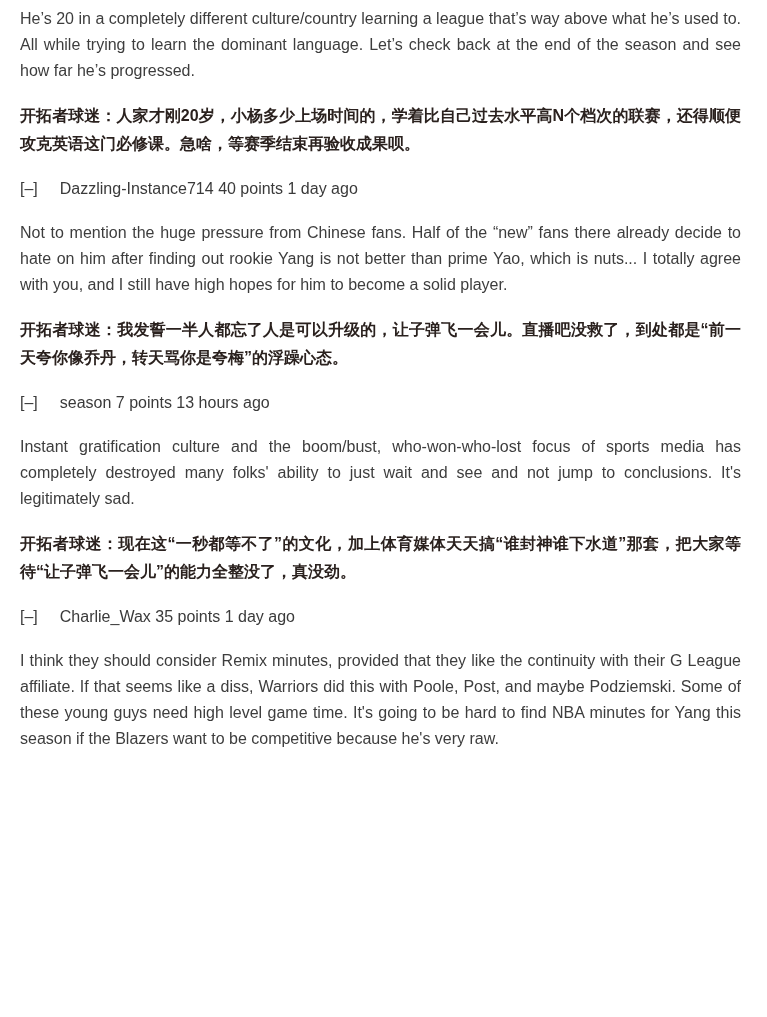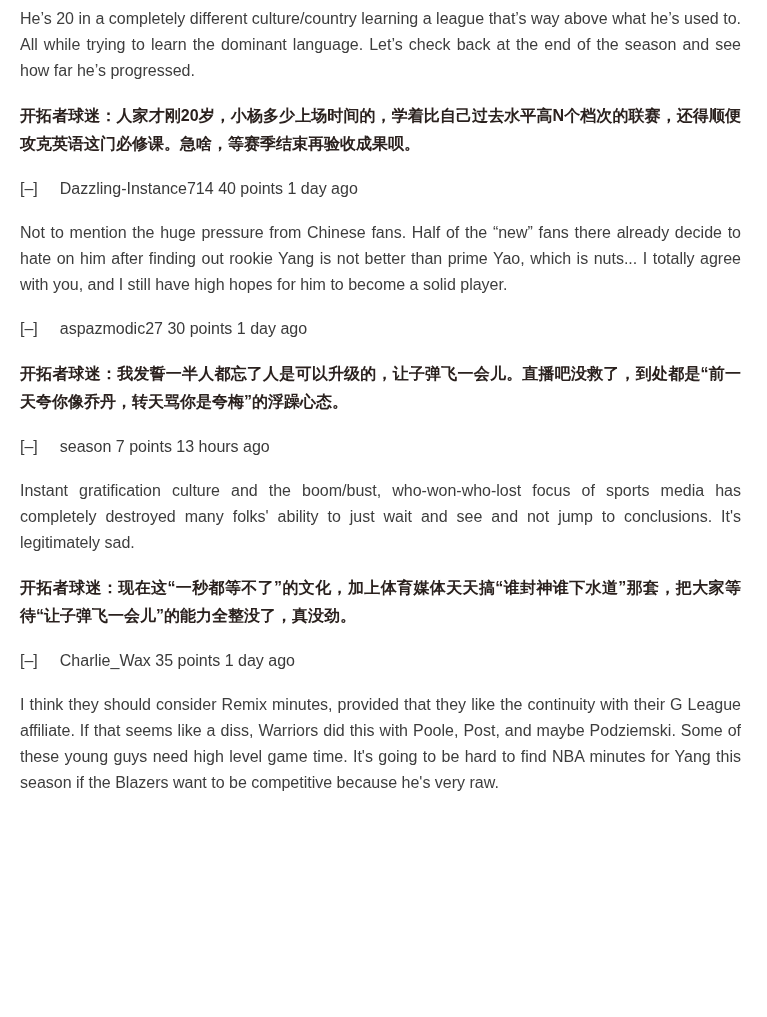"[–] aspazmodic27 30 points 1" div.meta { html: <div><span>[–]</span><span>aspazmodic27</span> <span>30 points</span> <span>1 day ago</span></div> -> none }
